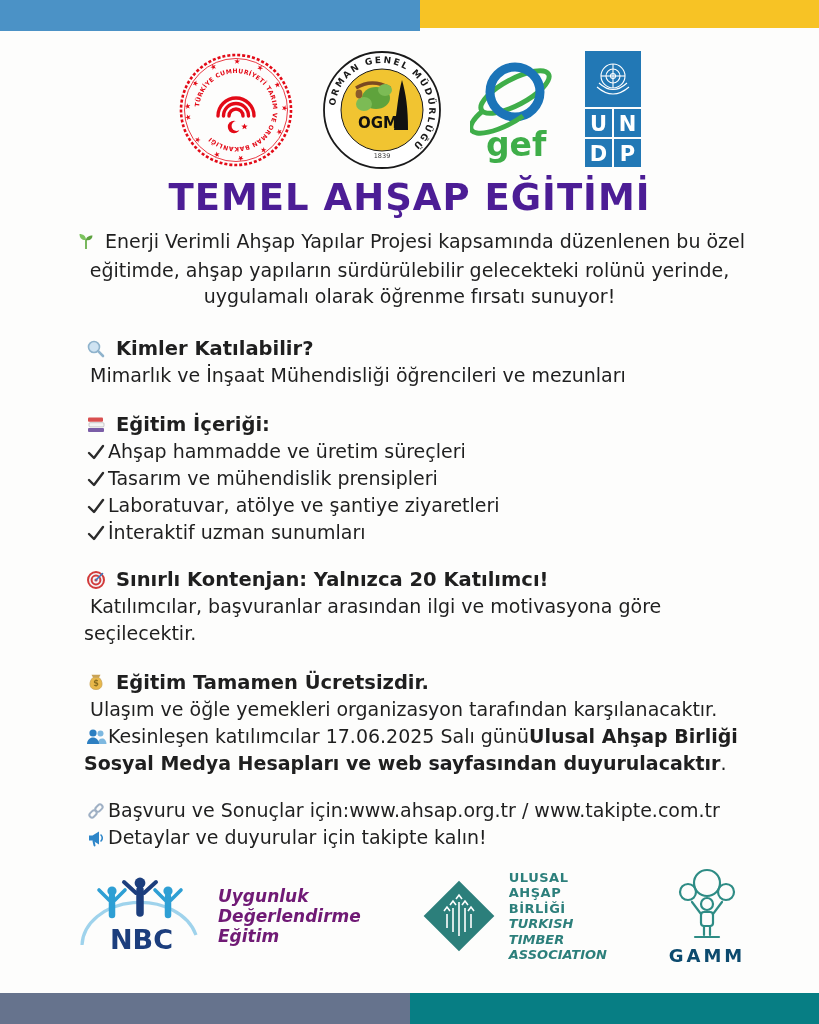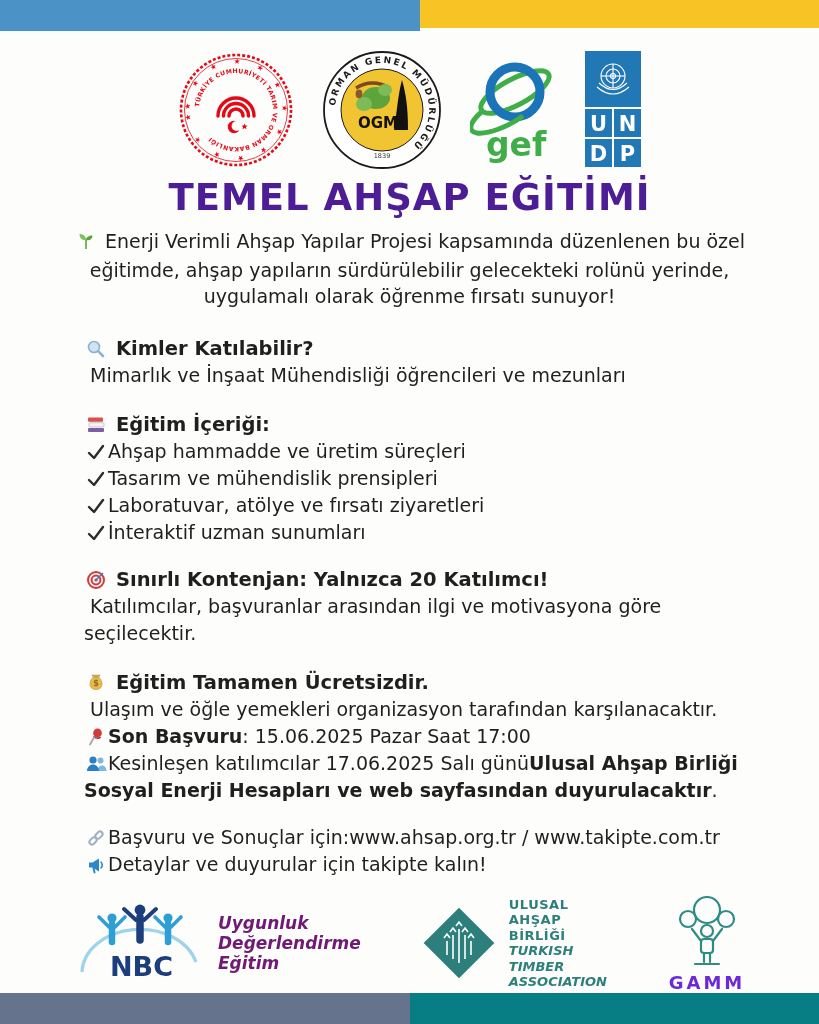"Laboratuvar, atölye ve fırsatı" span { text: fırsatı -> şantiye }
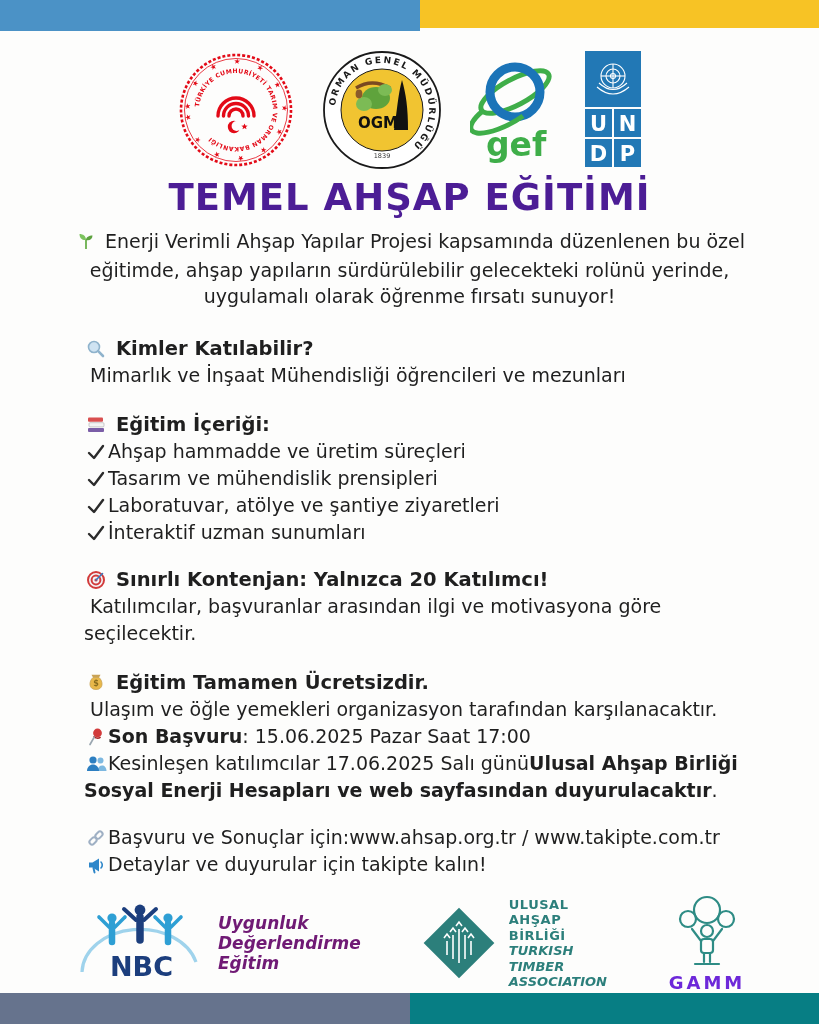"Son Başvuru" div.line { html: <div> <span> <svg> <circle></circle> <path></path> <line></line> </svg> </span> <span>Son Başvuru</span> <span>: 15.06.2025 Pazar Saat 17:00</span> </div> -> none }
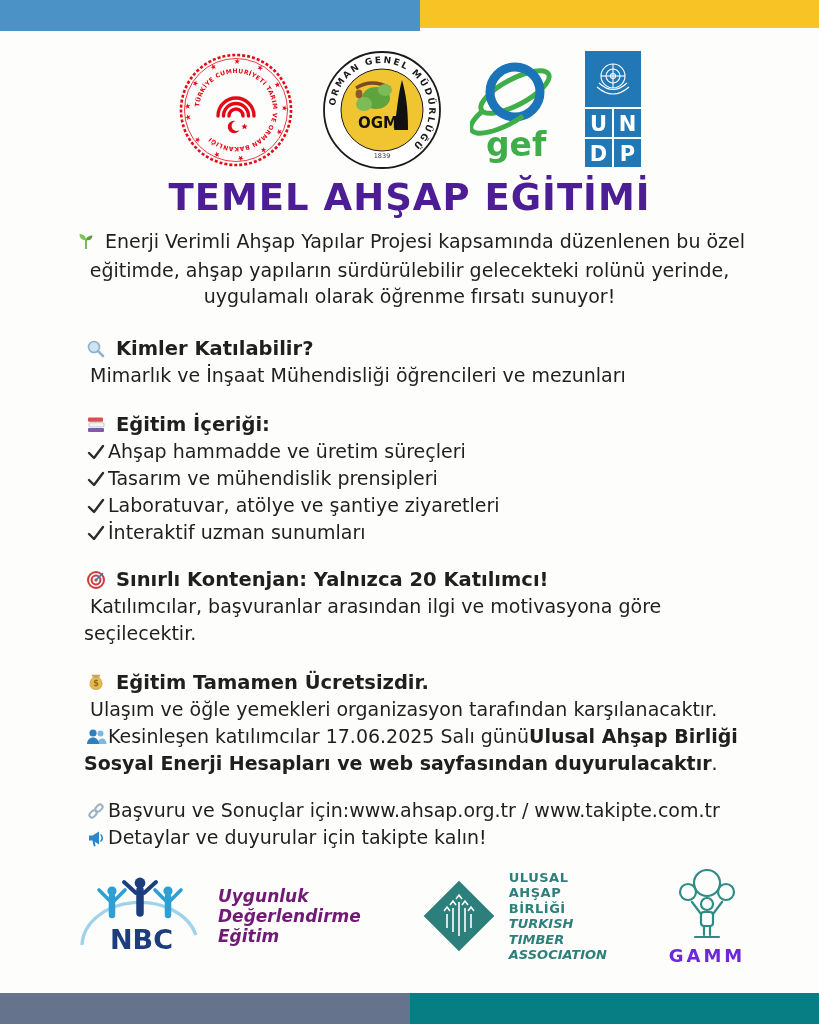"Sosyal Enerji Hesapları ve web" span.b { text: Enerji -> Medya }
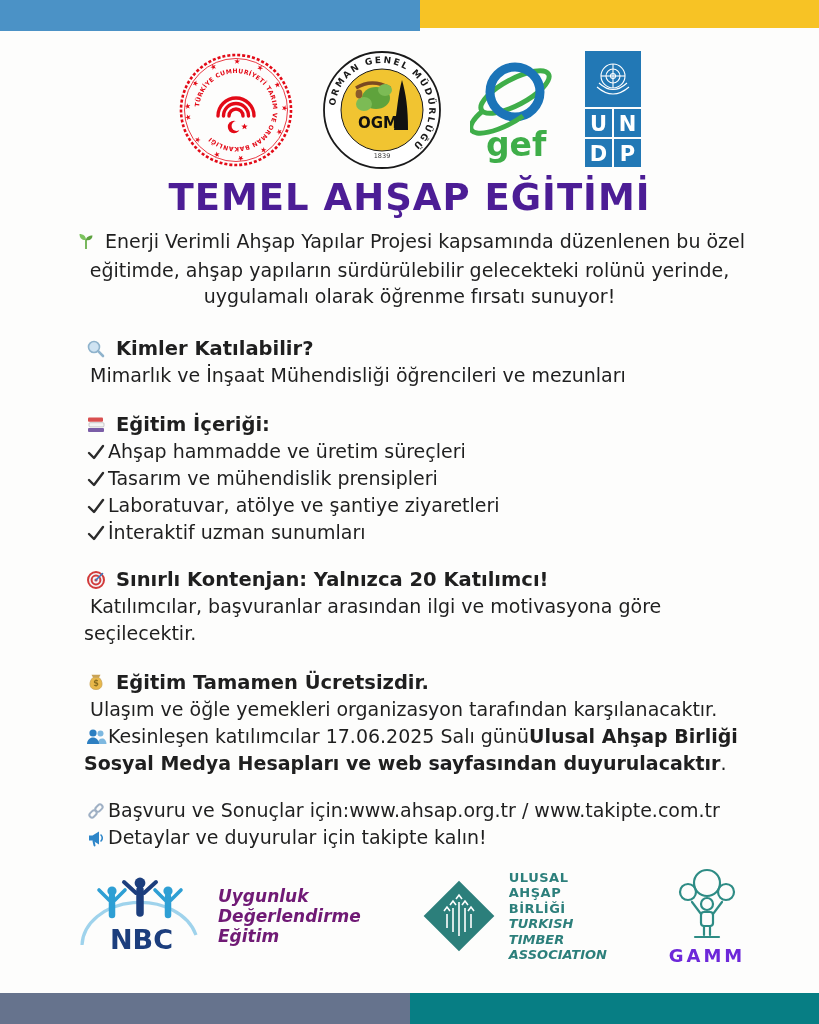"GAMM" div { color: #6d28d9 -> #0c4a6e }
